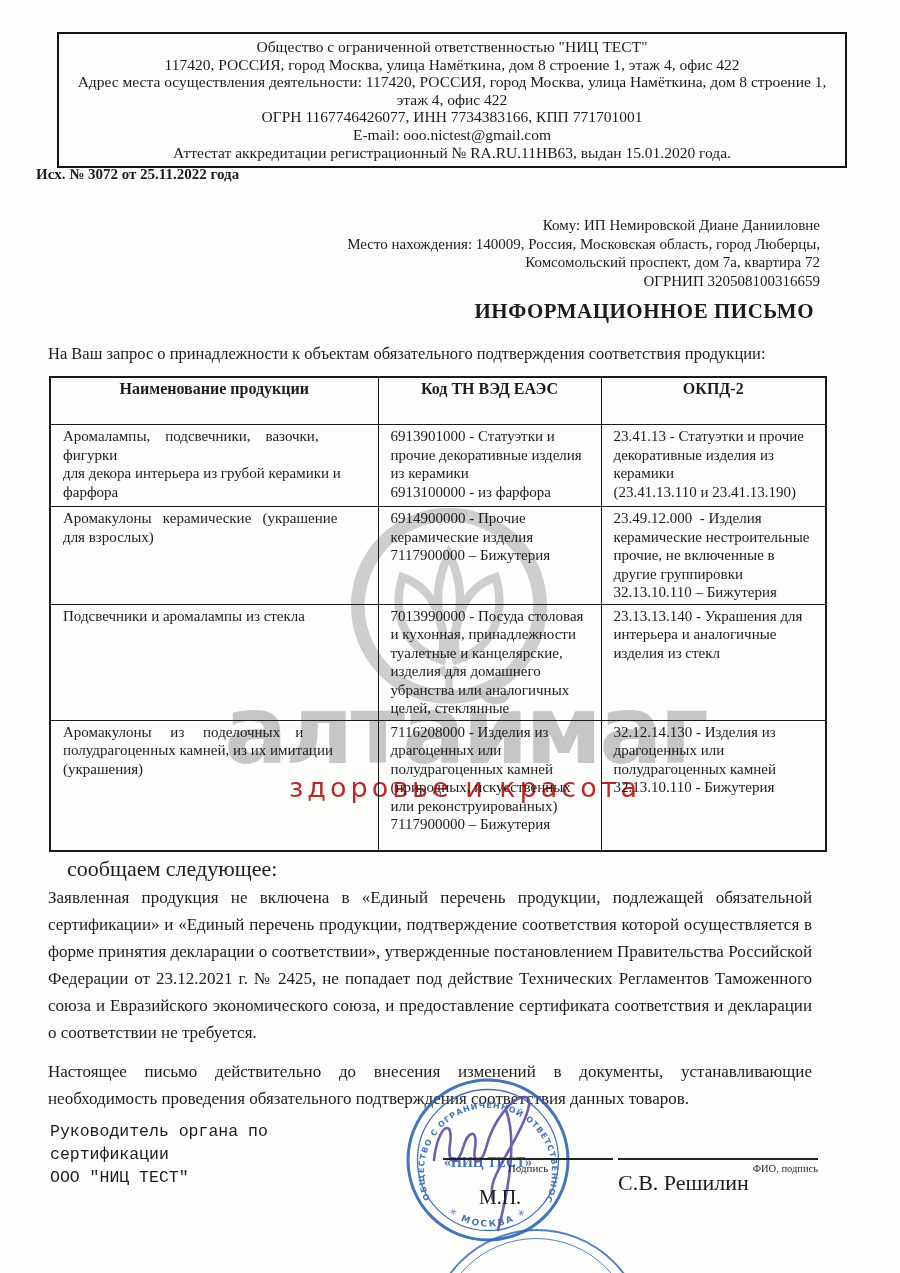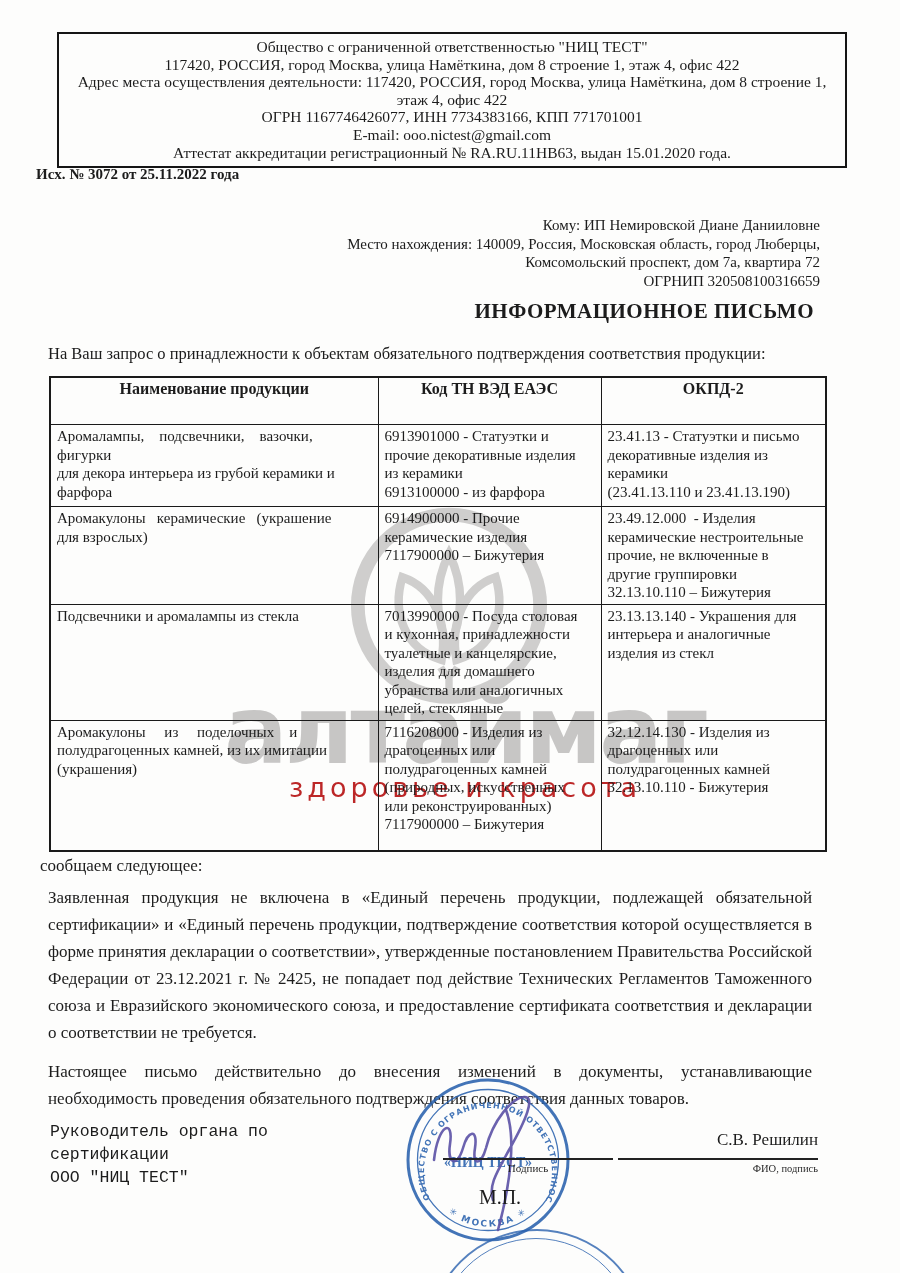"Наименование продукции" table.main td,table.main th { padding: 2px 6px -> 2px 12px }
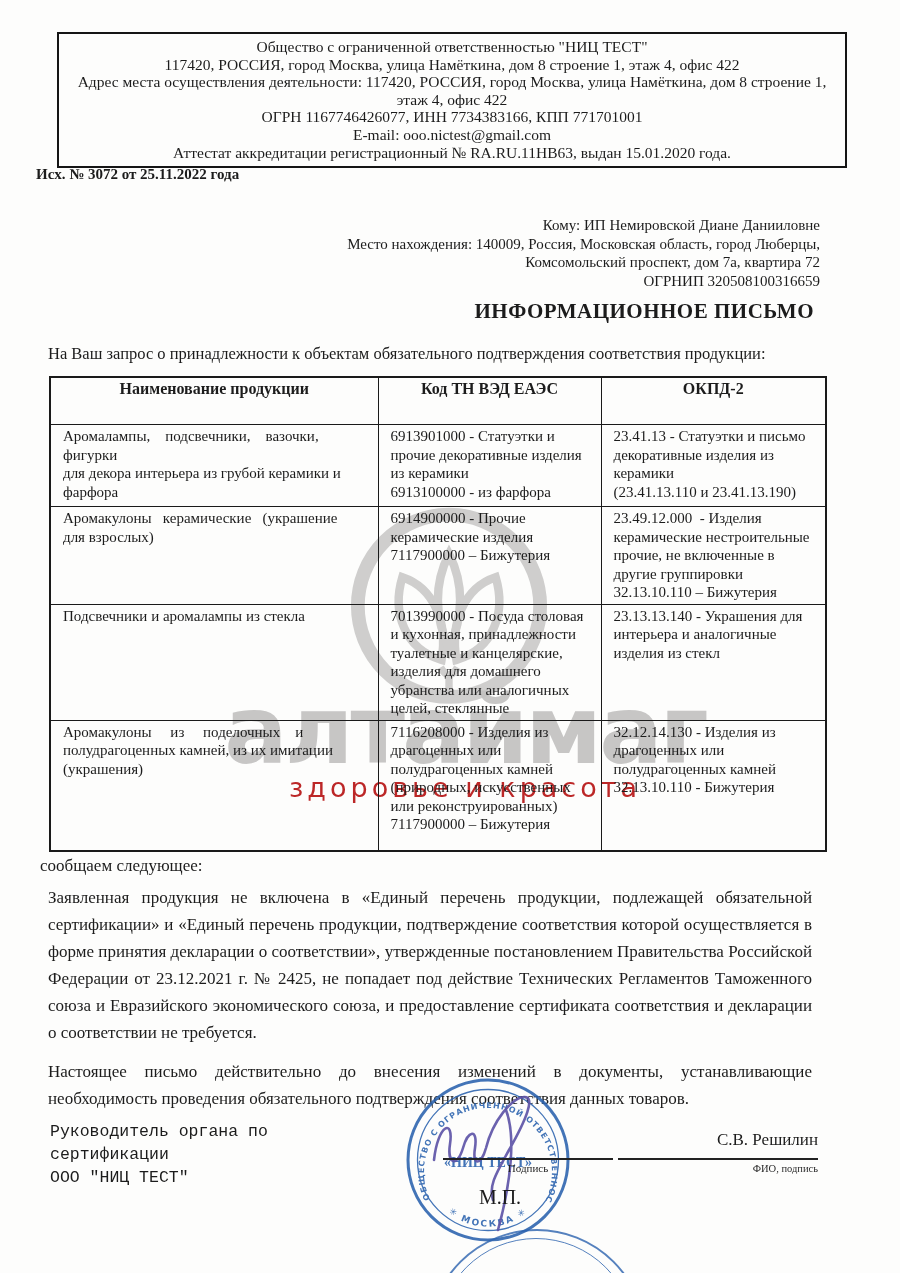"23.41.13 - Статуэтки и письмо" td.c-code { text: письмо -> прочие }
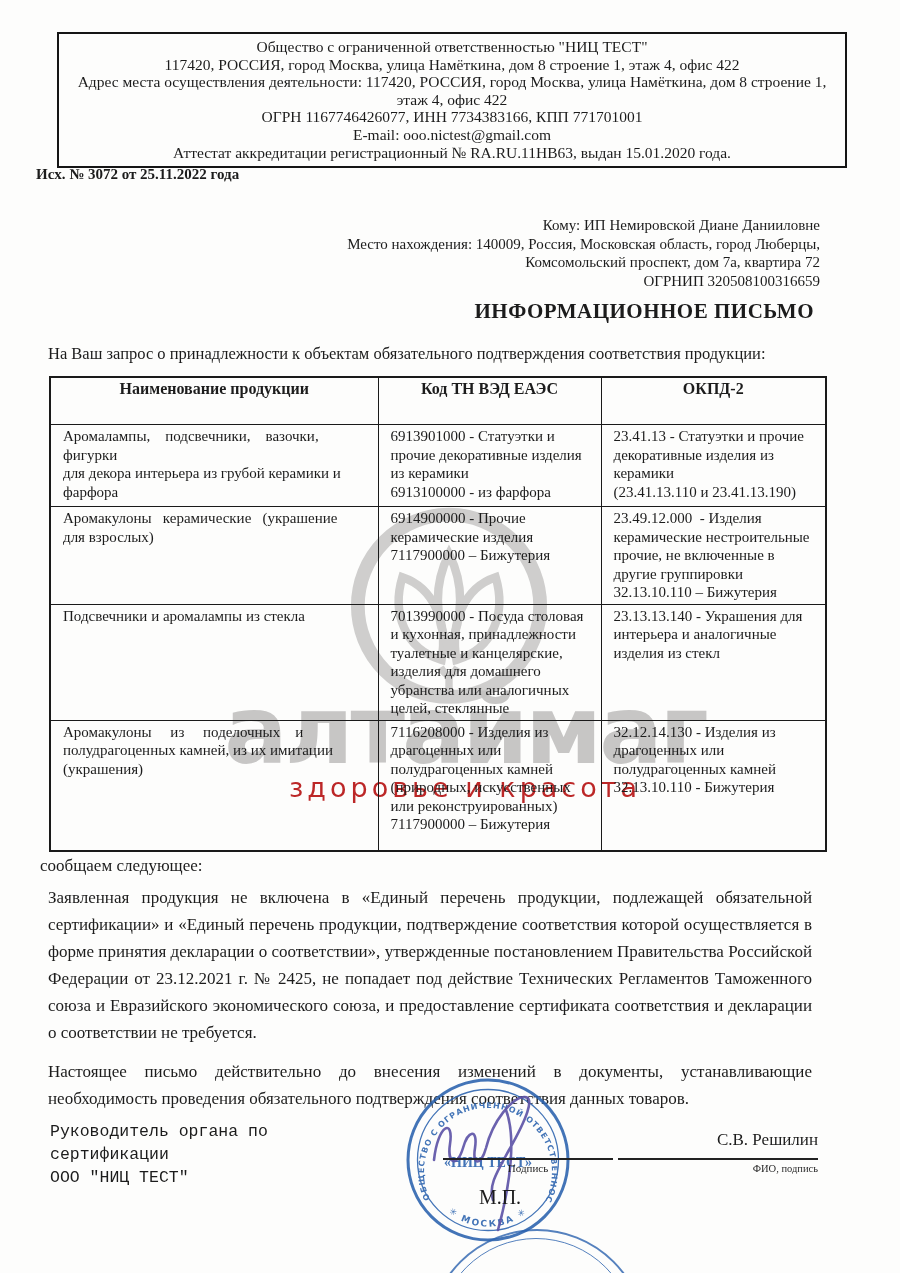"сообщаем следующее:" .lead { font-size: 17px -> 22px; left: 40px -> 67px }
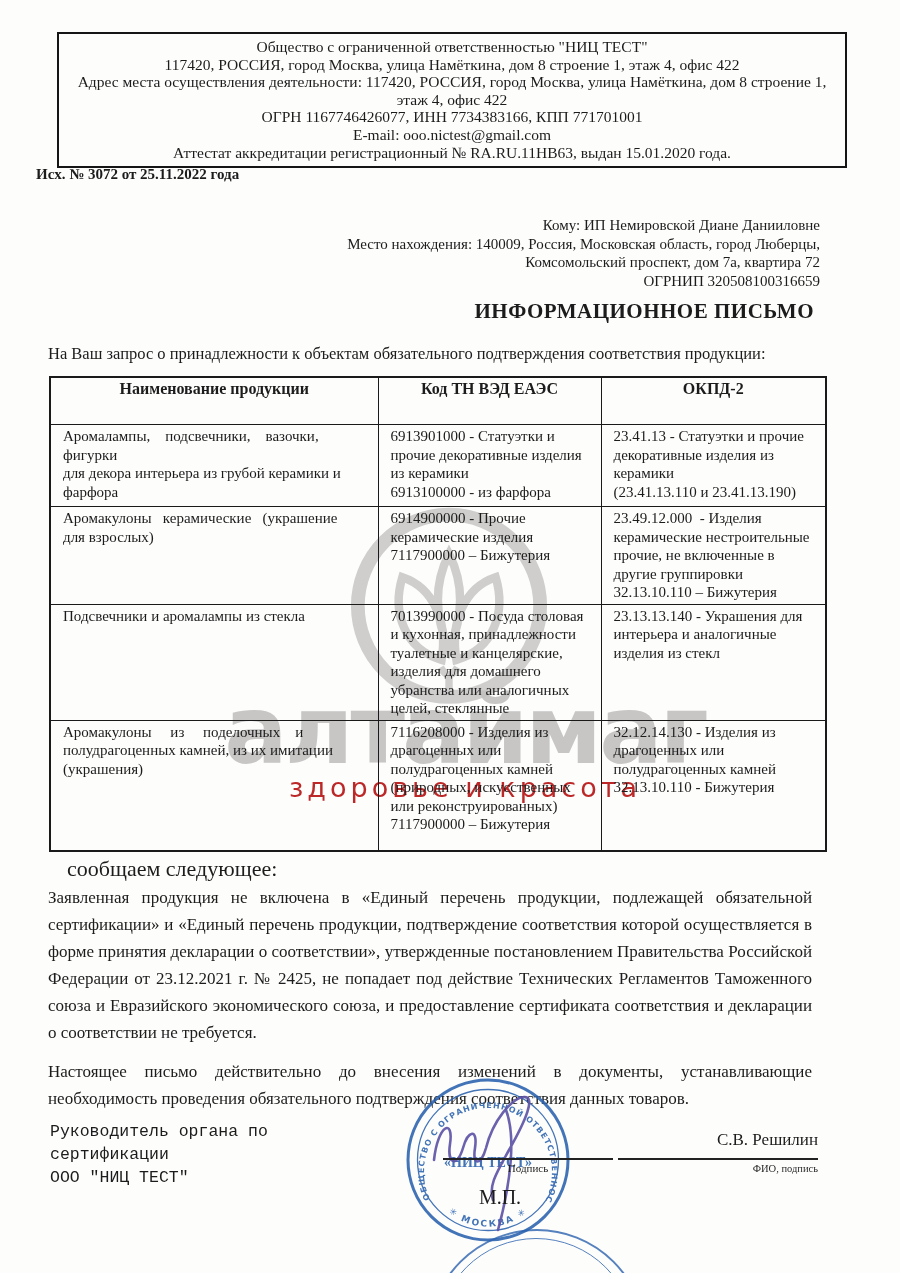"С.В. Решилин" .signer-name { font-size: 17px -> 22px; text-align: right -> left; top: 1130px -> 1170px }
